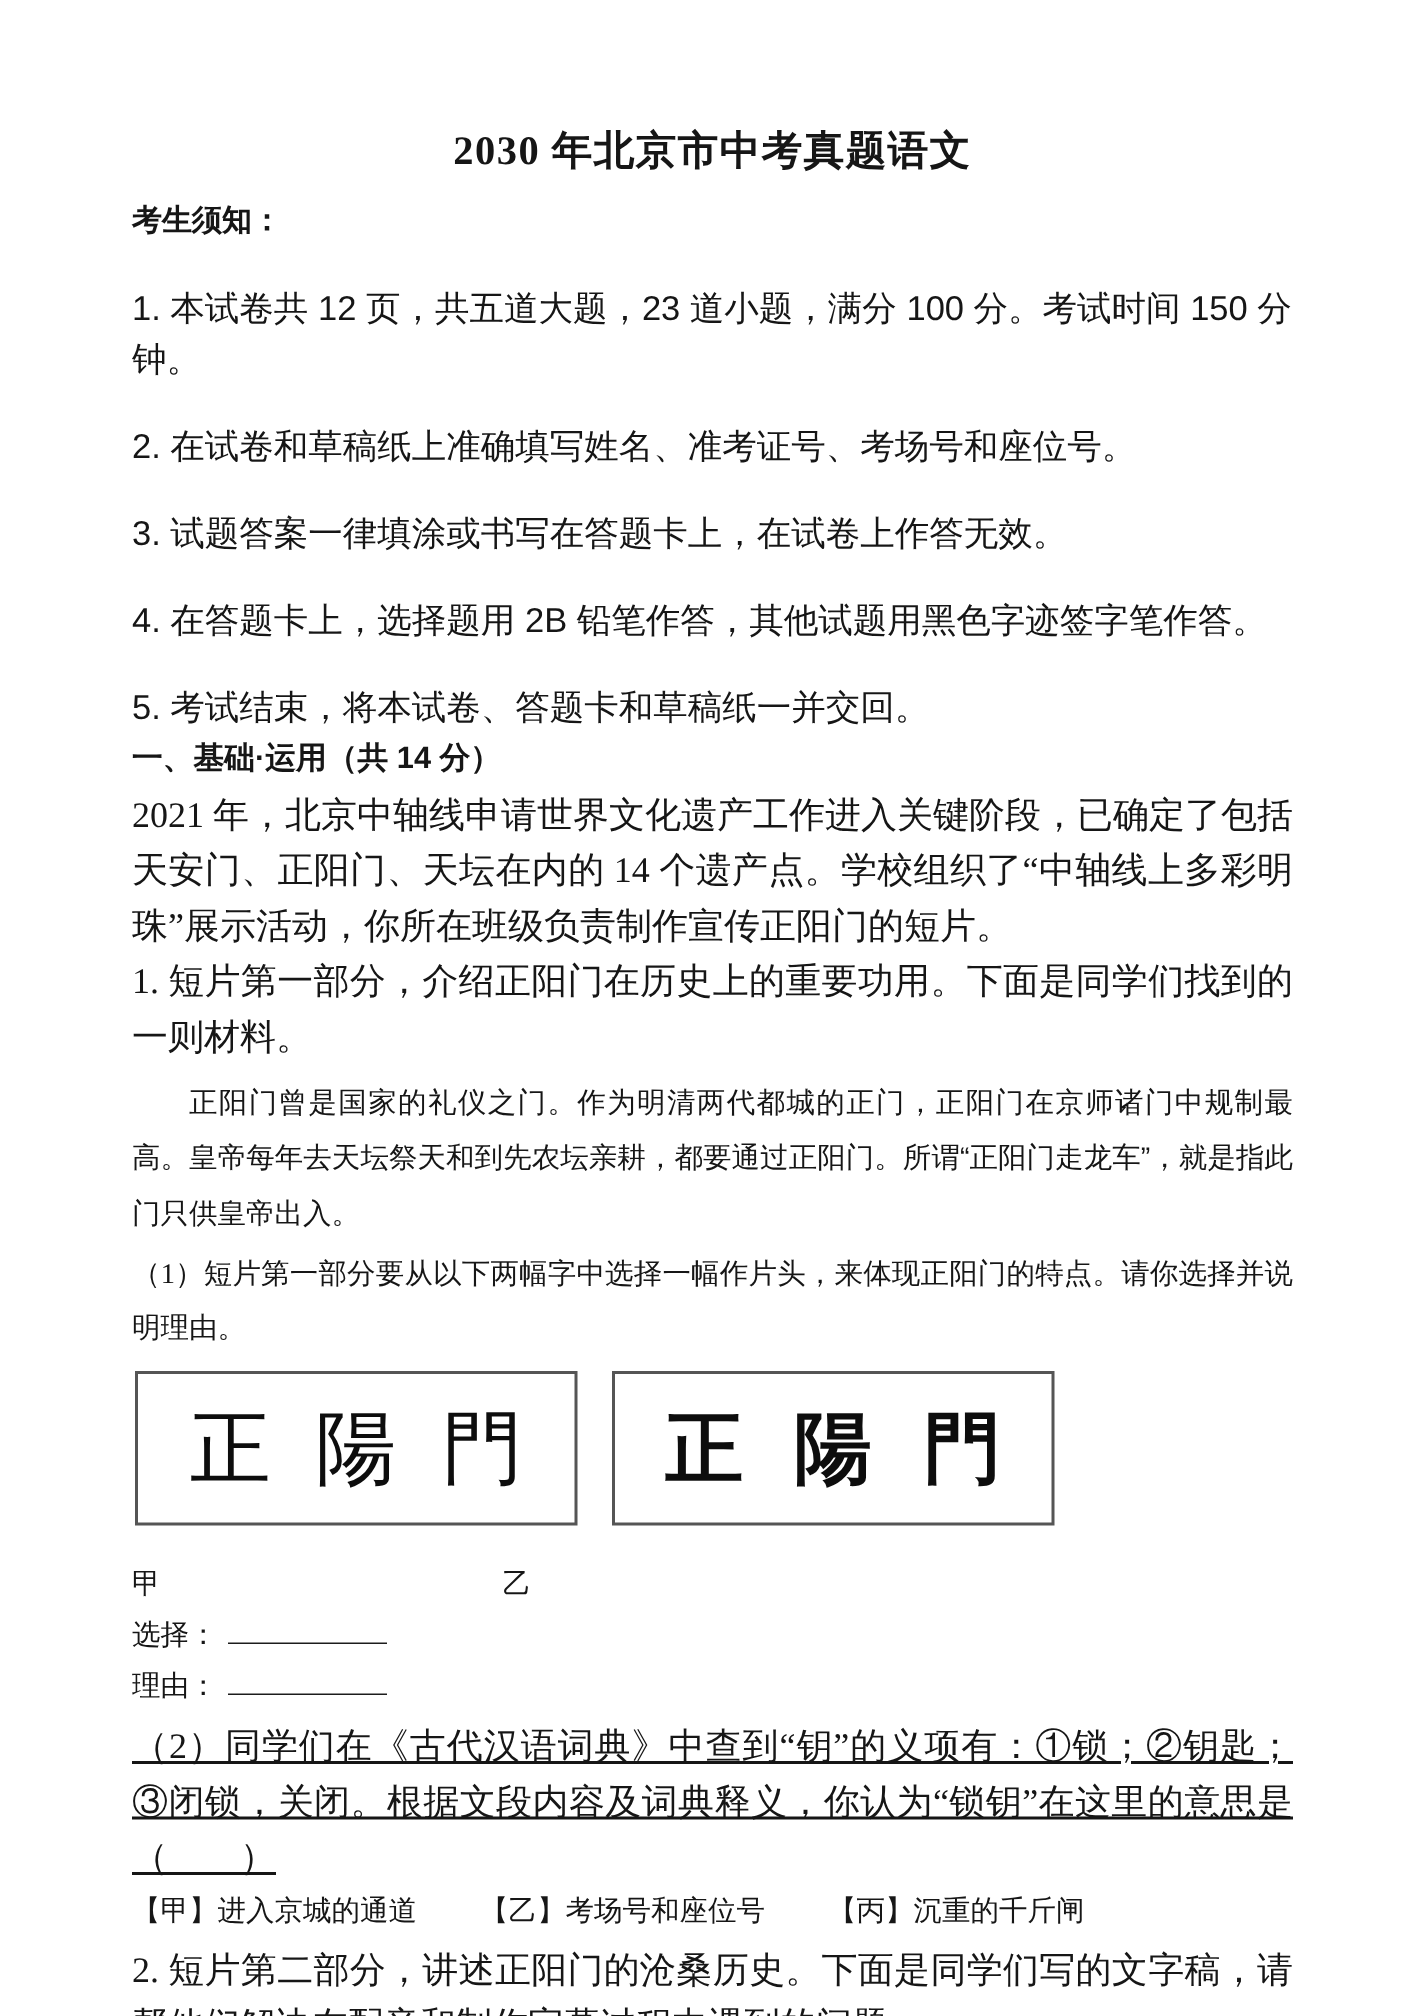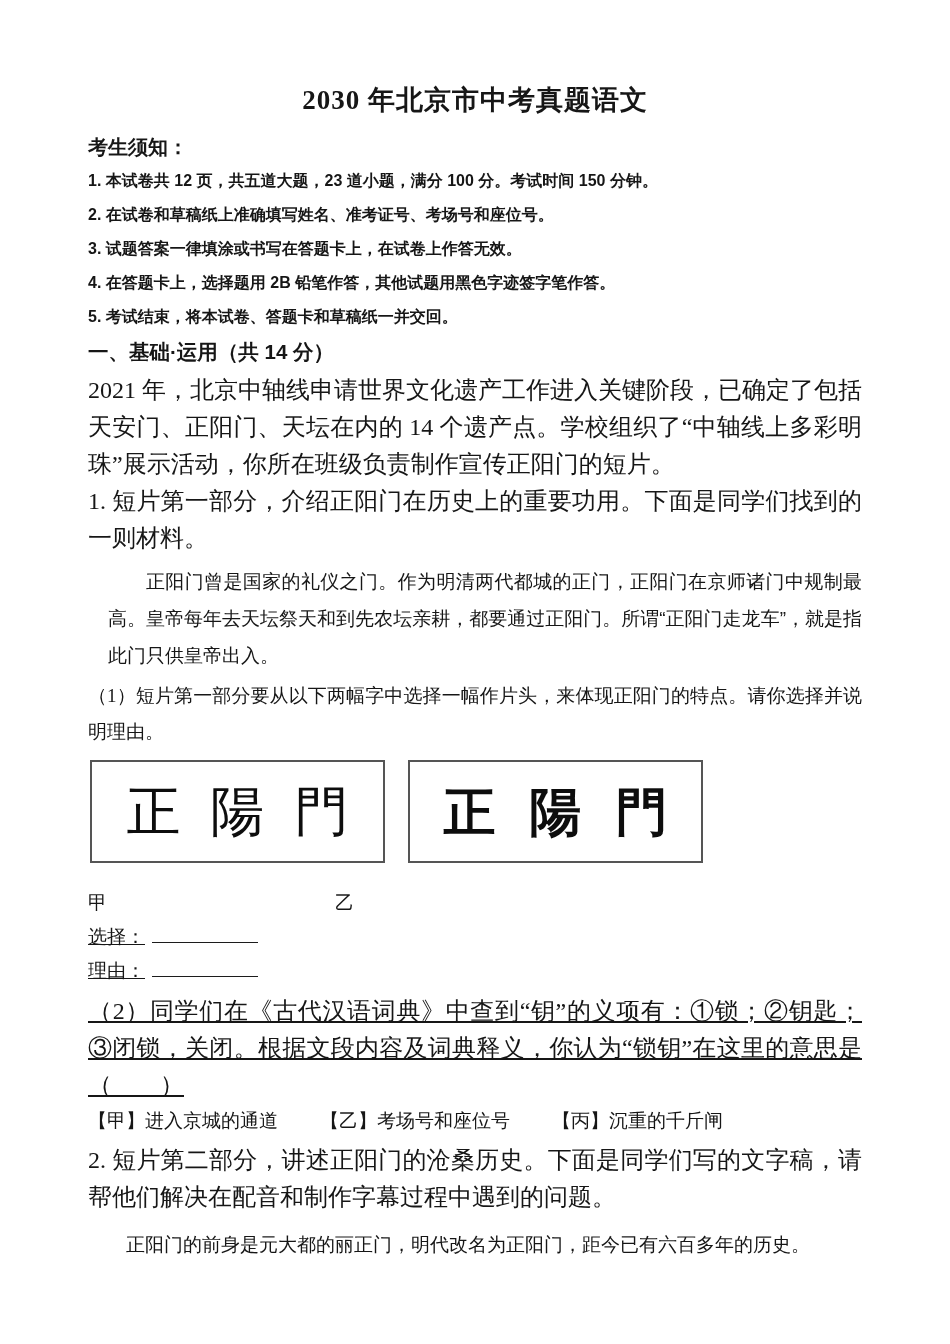"1. 本试卷共 12 页，共五道大题，23 道小题，满分" .notice-item { font-size: 16px -> 23px; font-weight: bold -> normal; margin-top: none -> 24px }
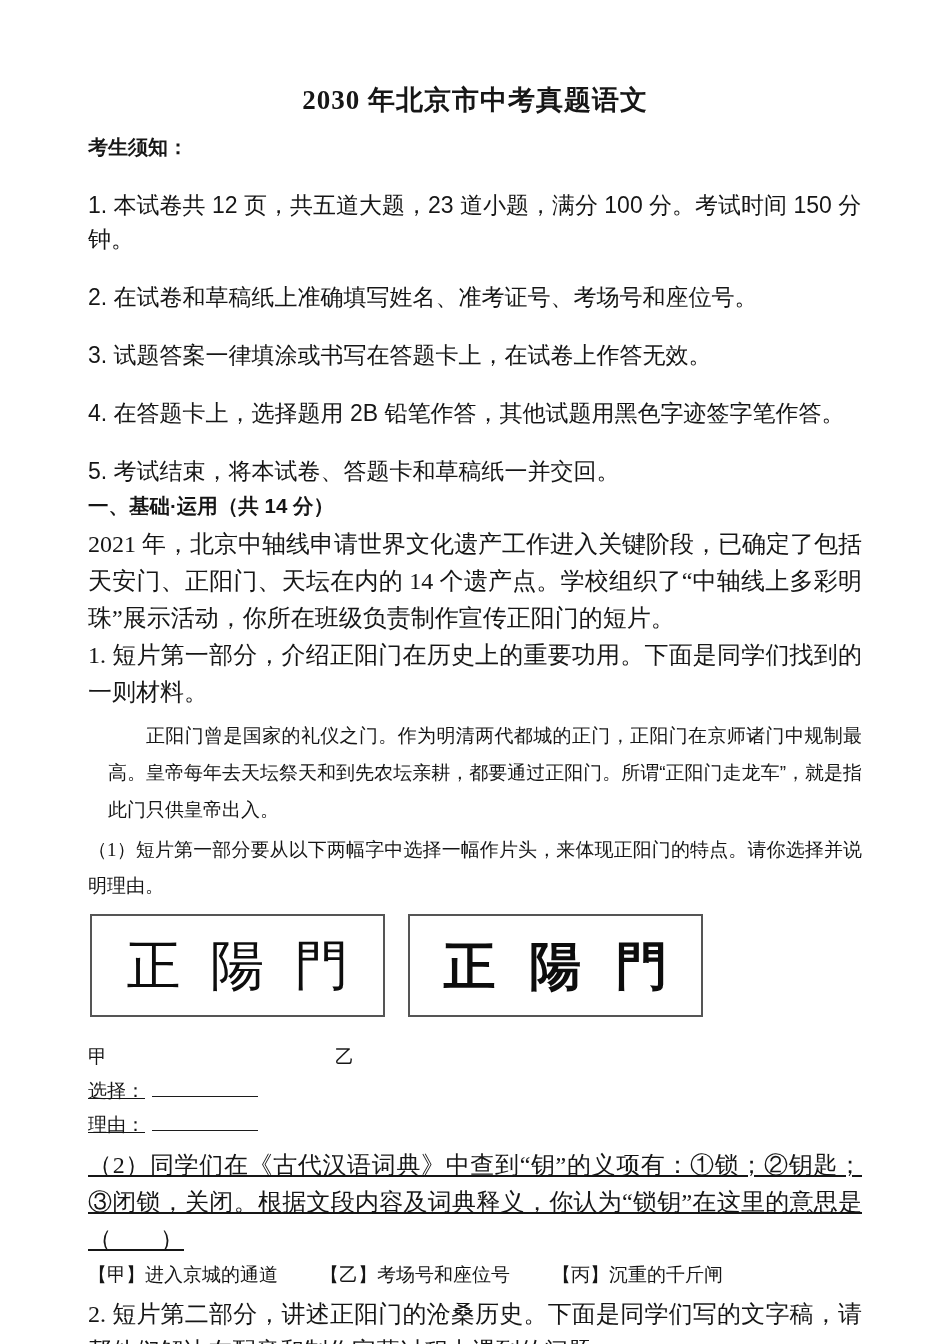"正阳门曾是国家的礼仪之门。作为明清两代都城的正门，正阳门在京师诸门中规制最高。皇" .material-para { margin-left: 20px -> none }
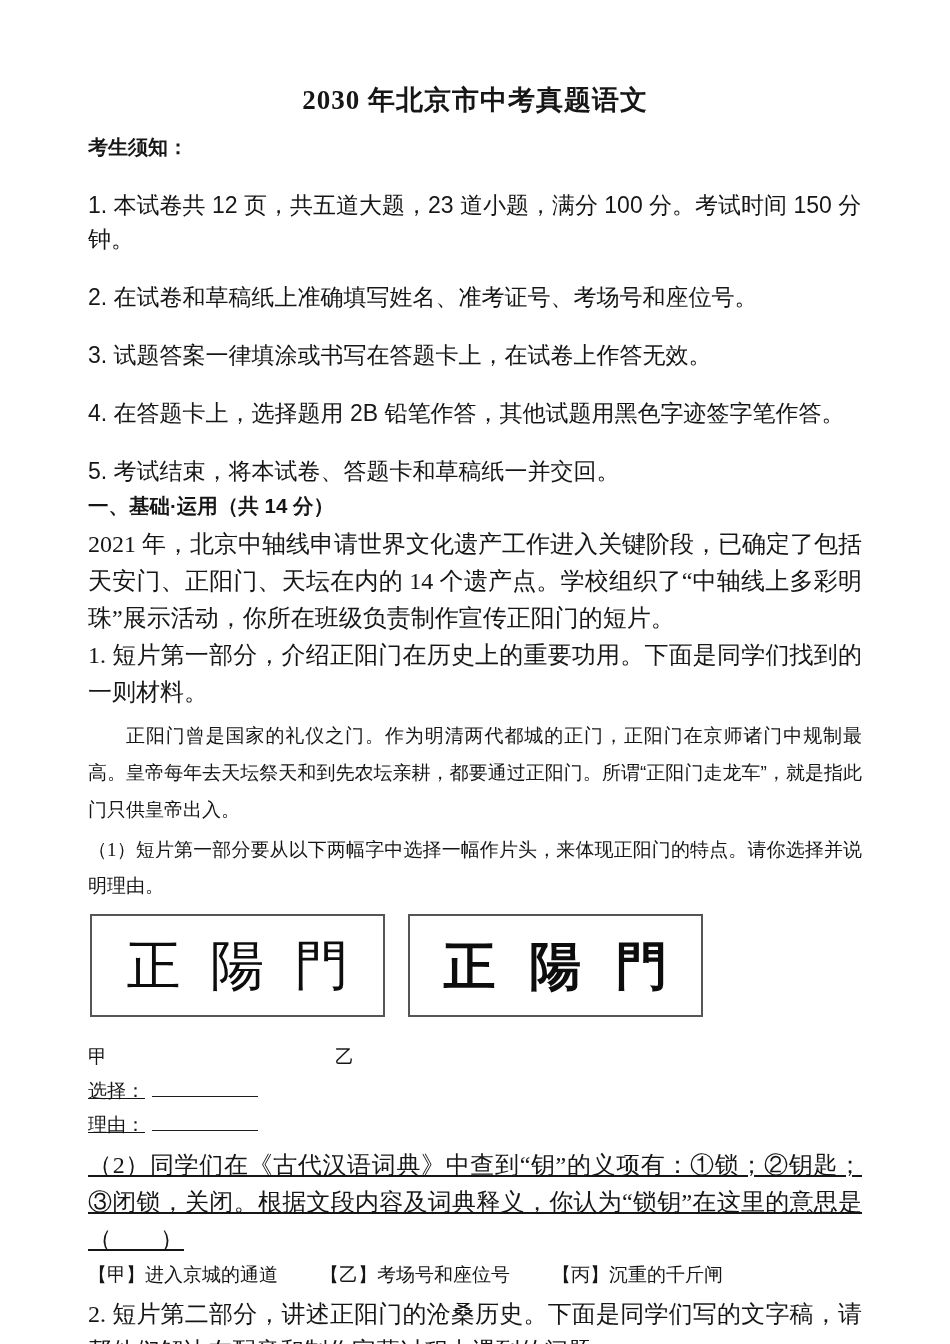"选择：" .blank-row { text-decoration: underline -> none }
